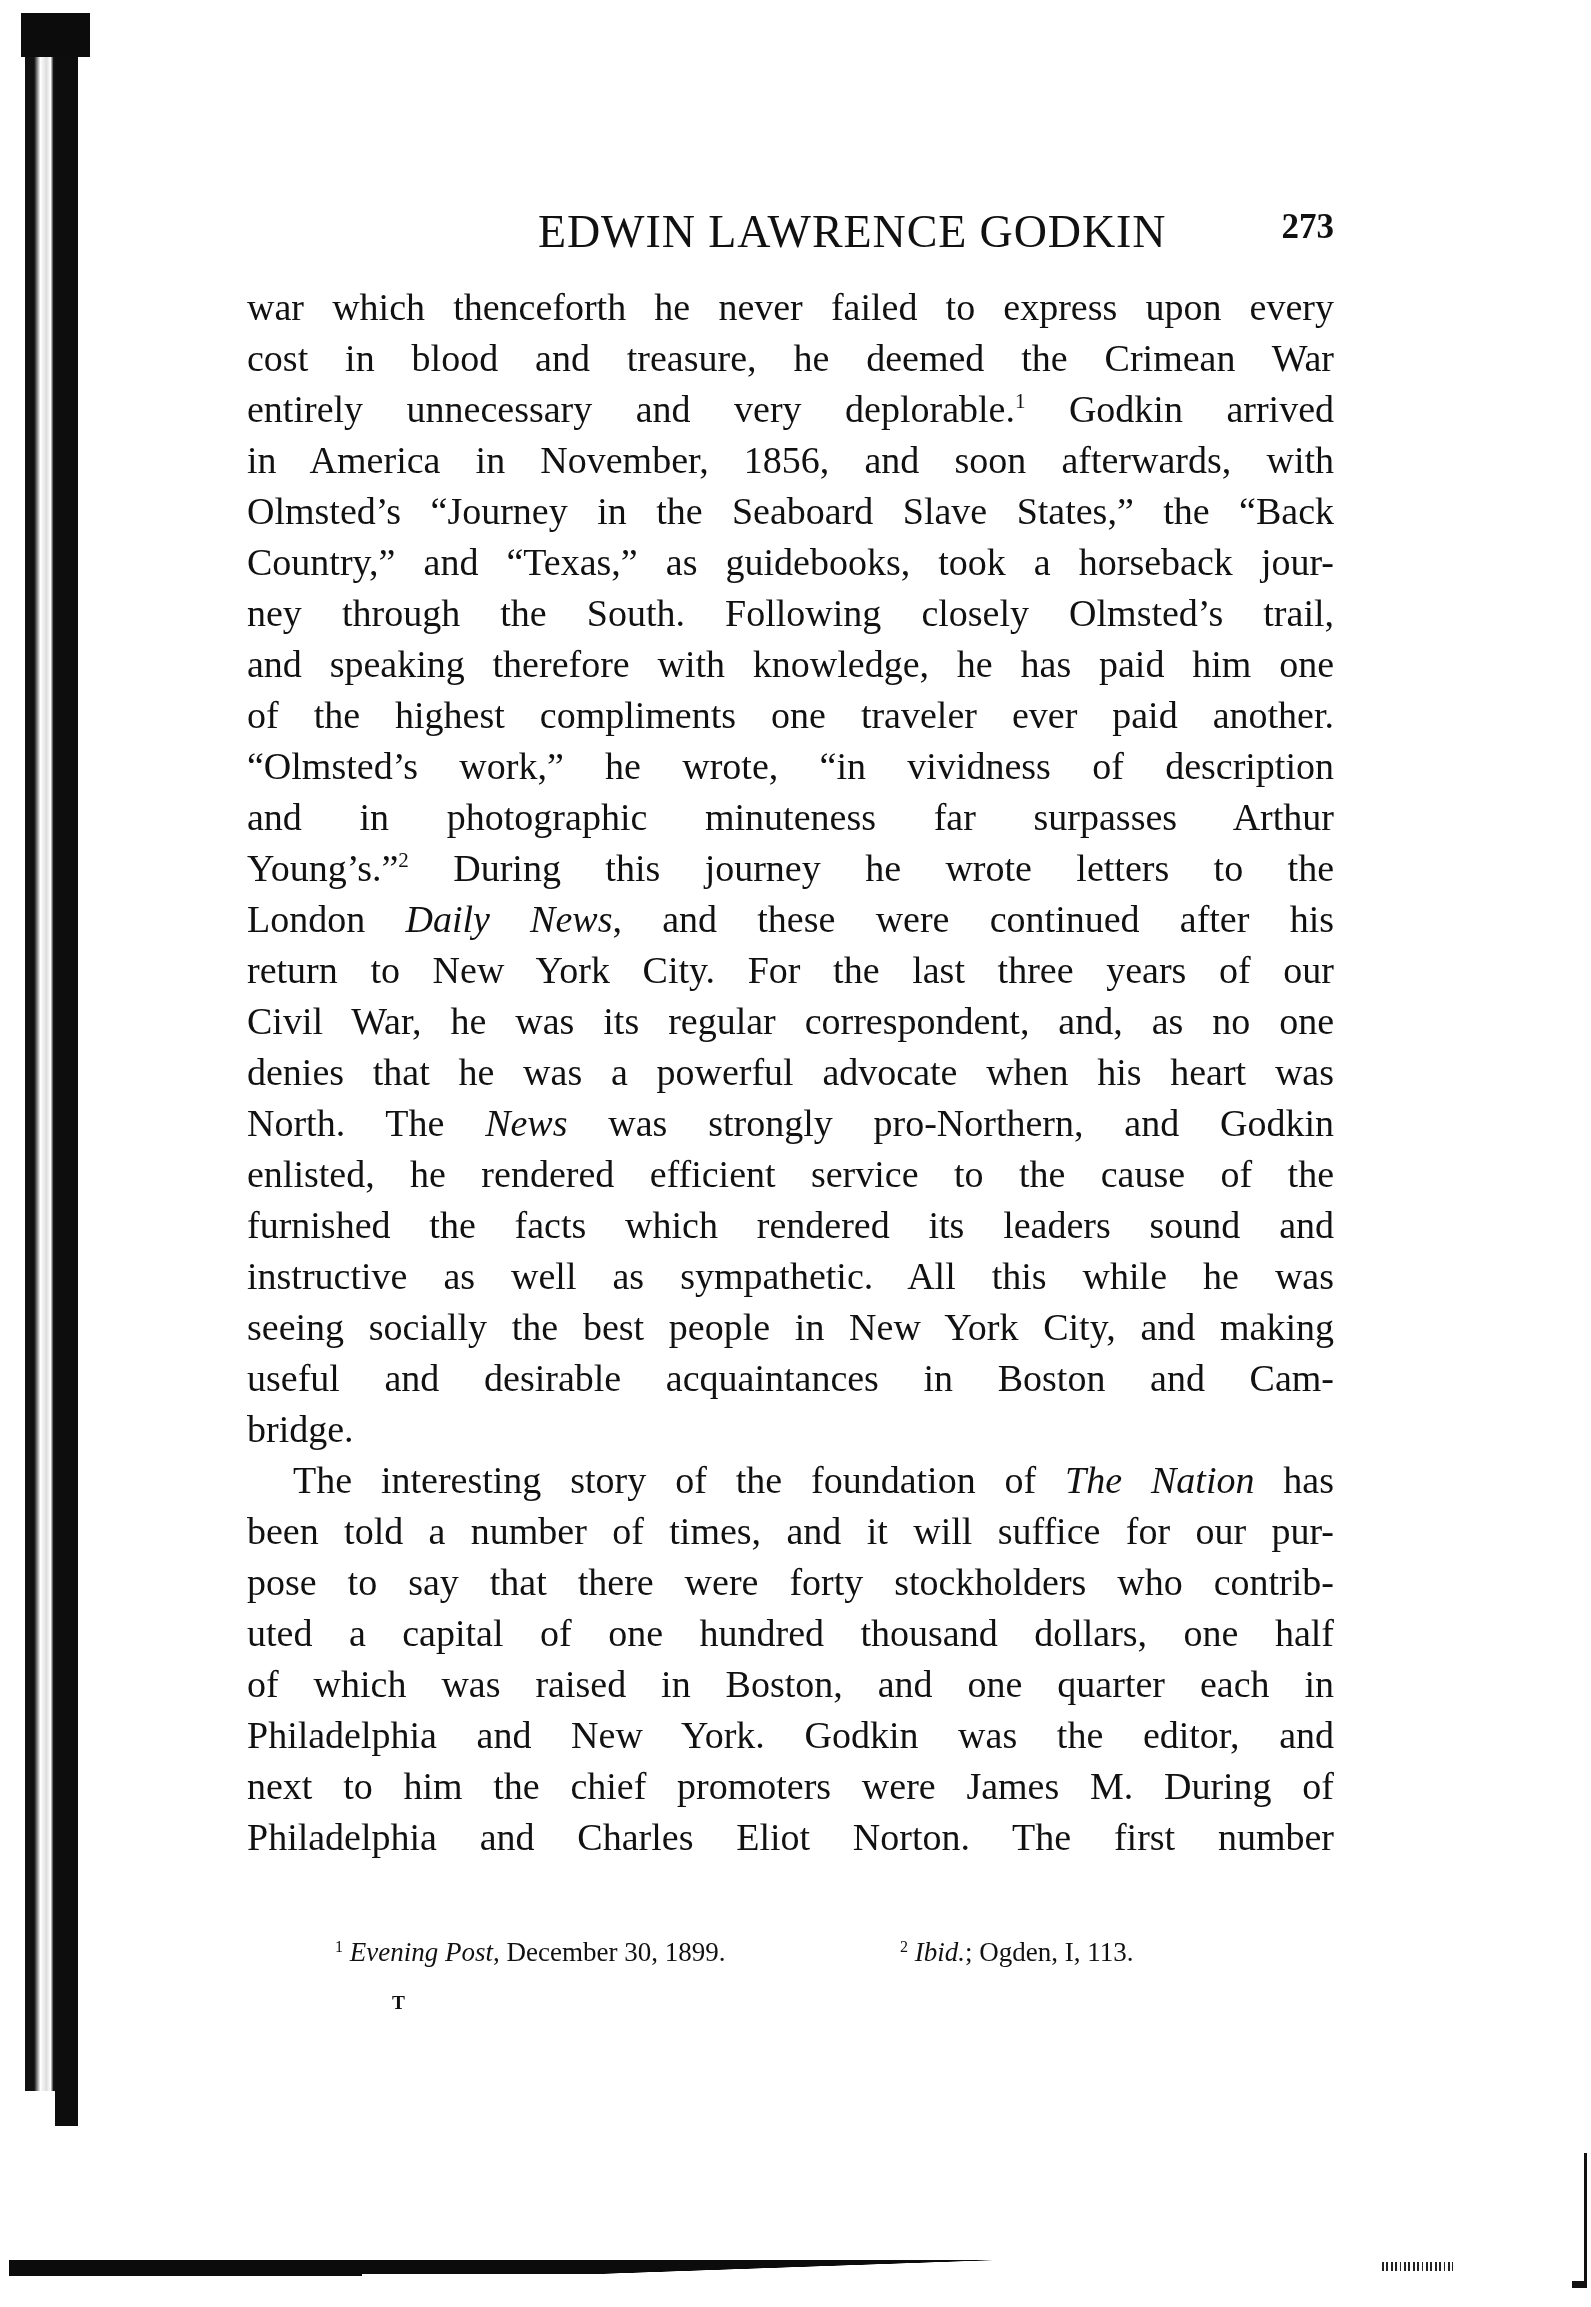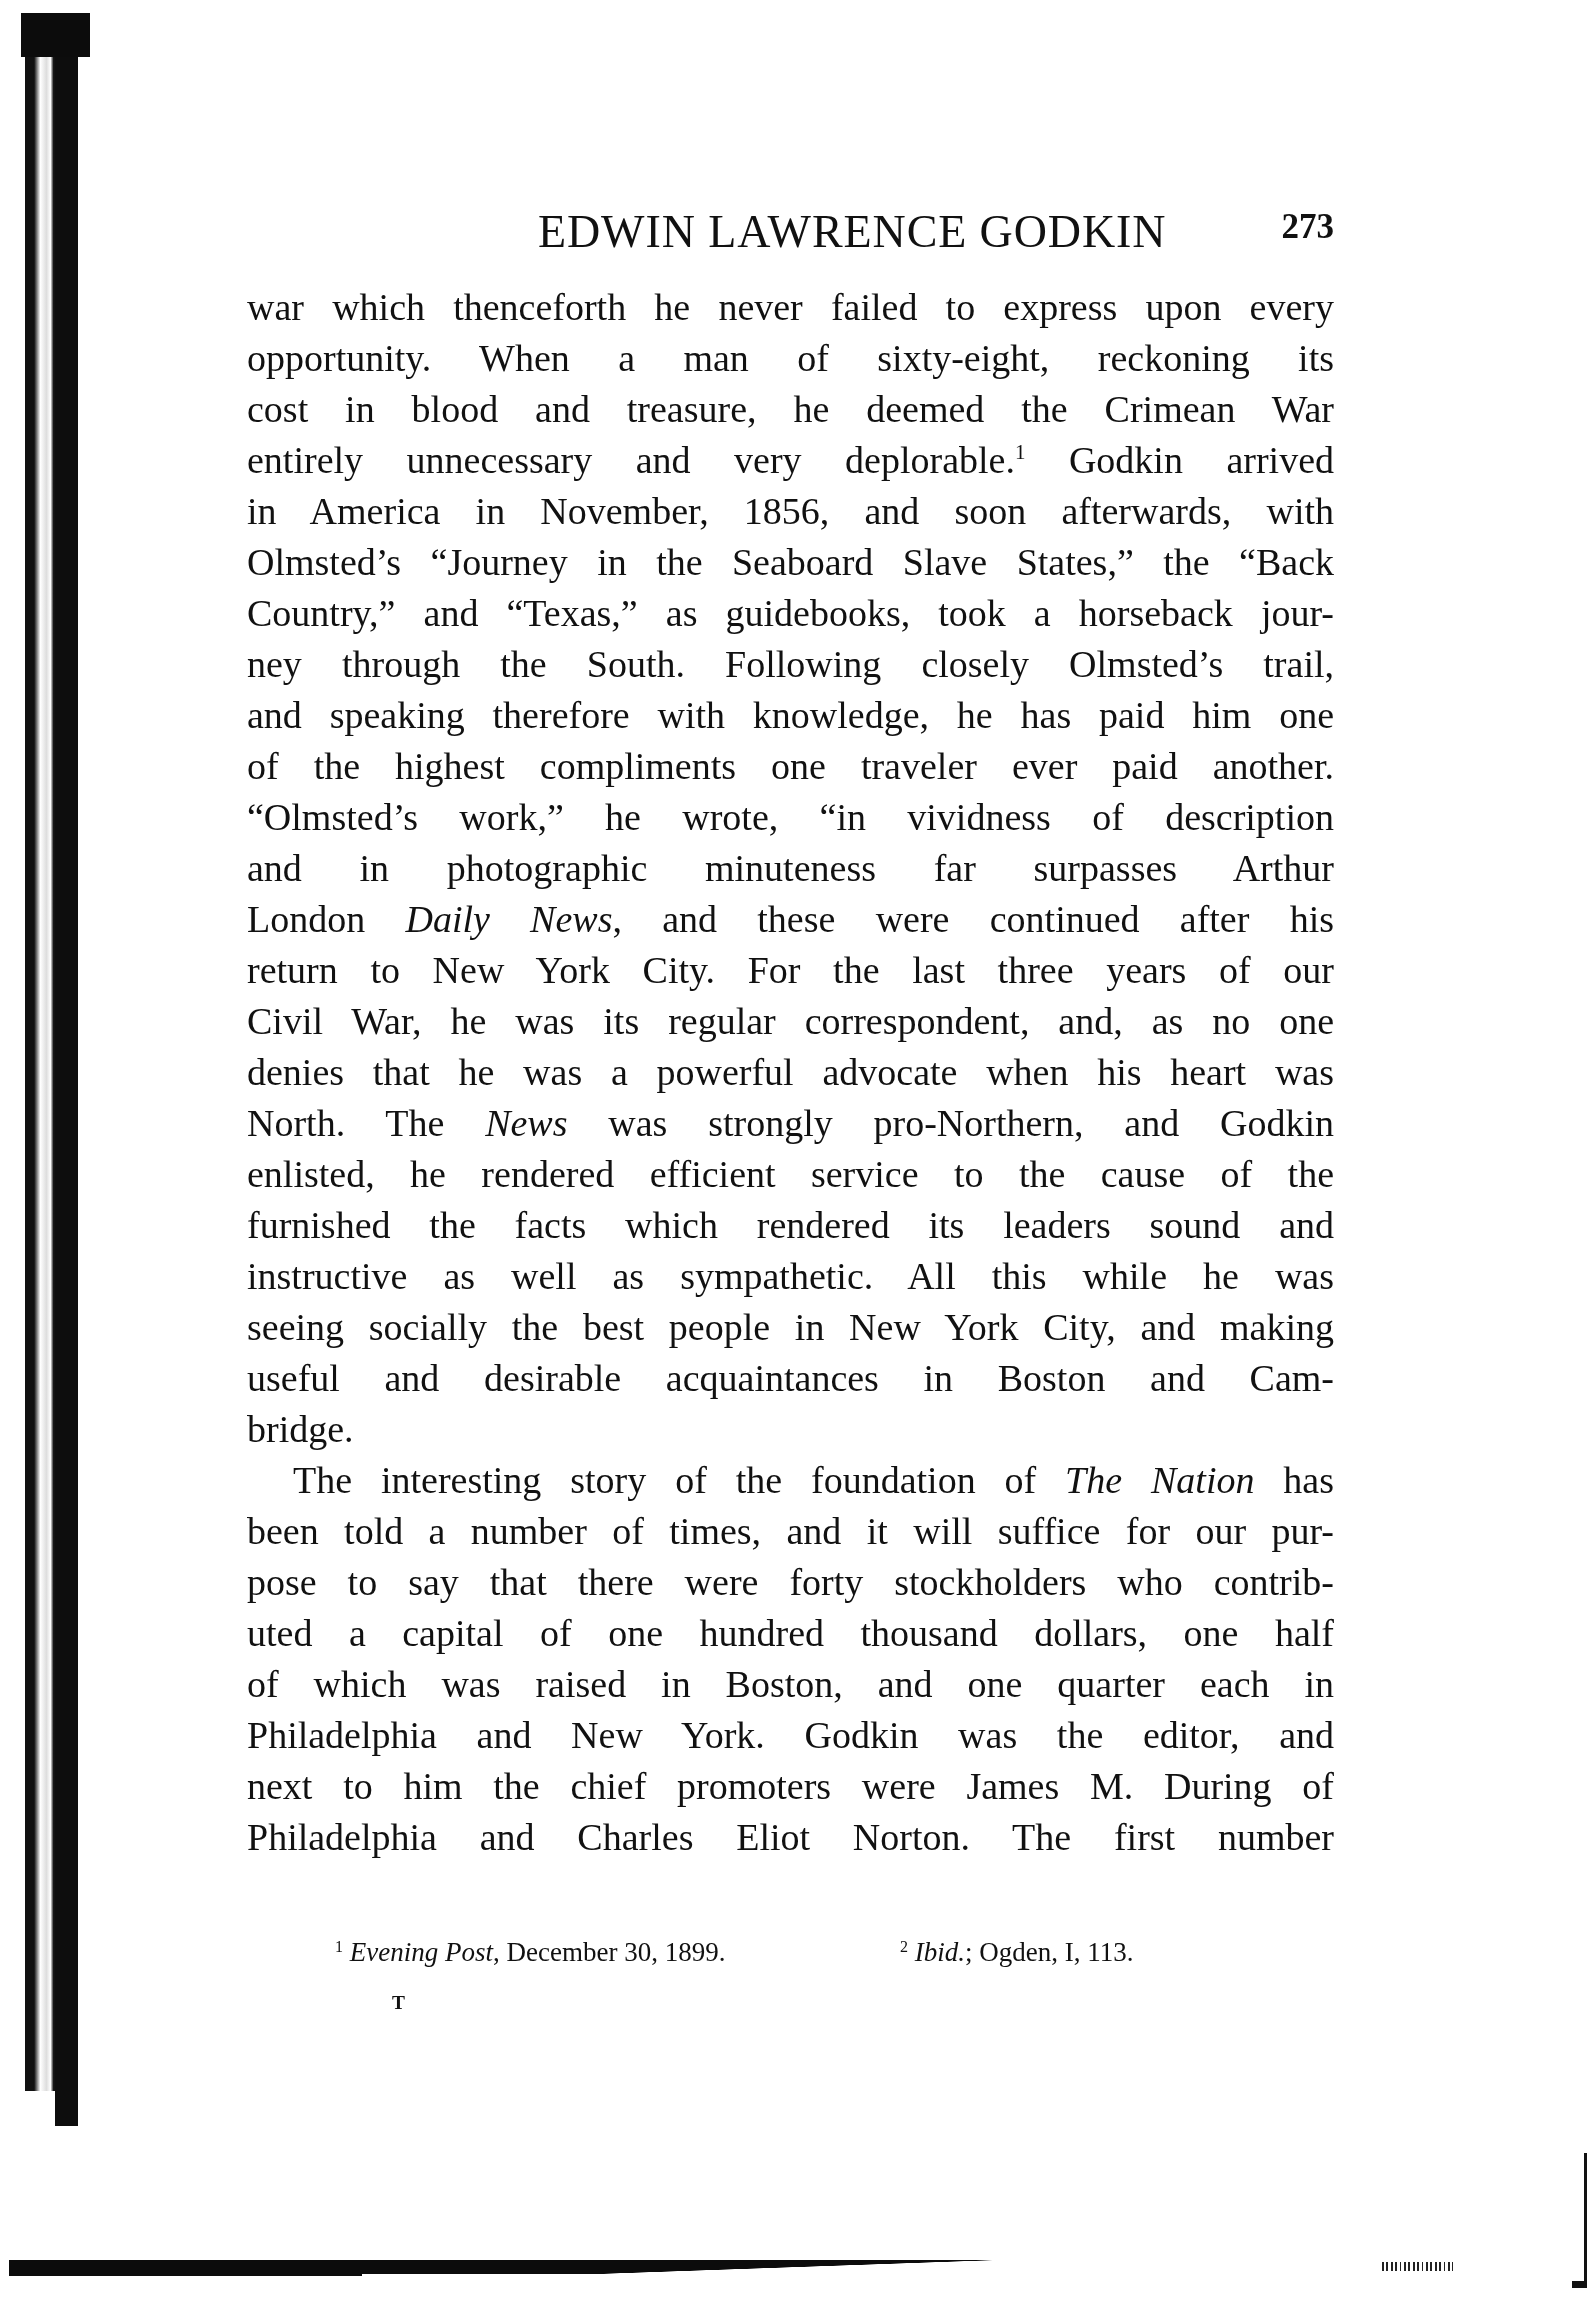"opportunity. When a man of" span.line { html: <span>opportunity. When a man of sixty-eight, reckoning its</span> -> none }
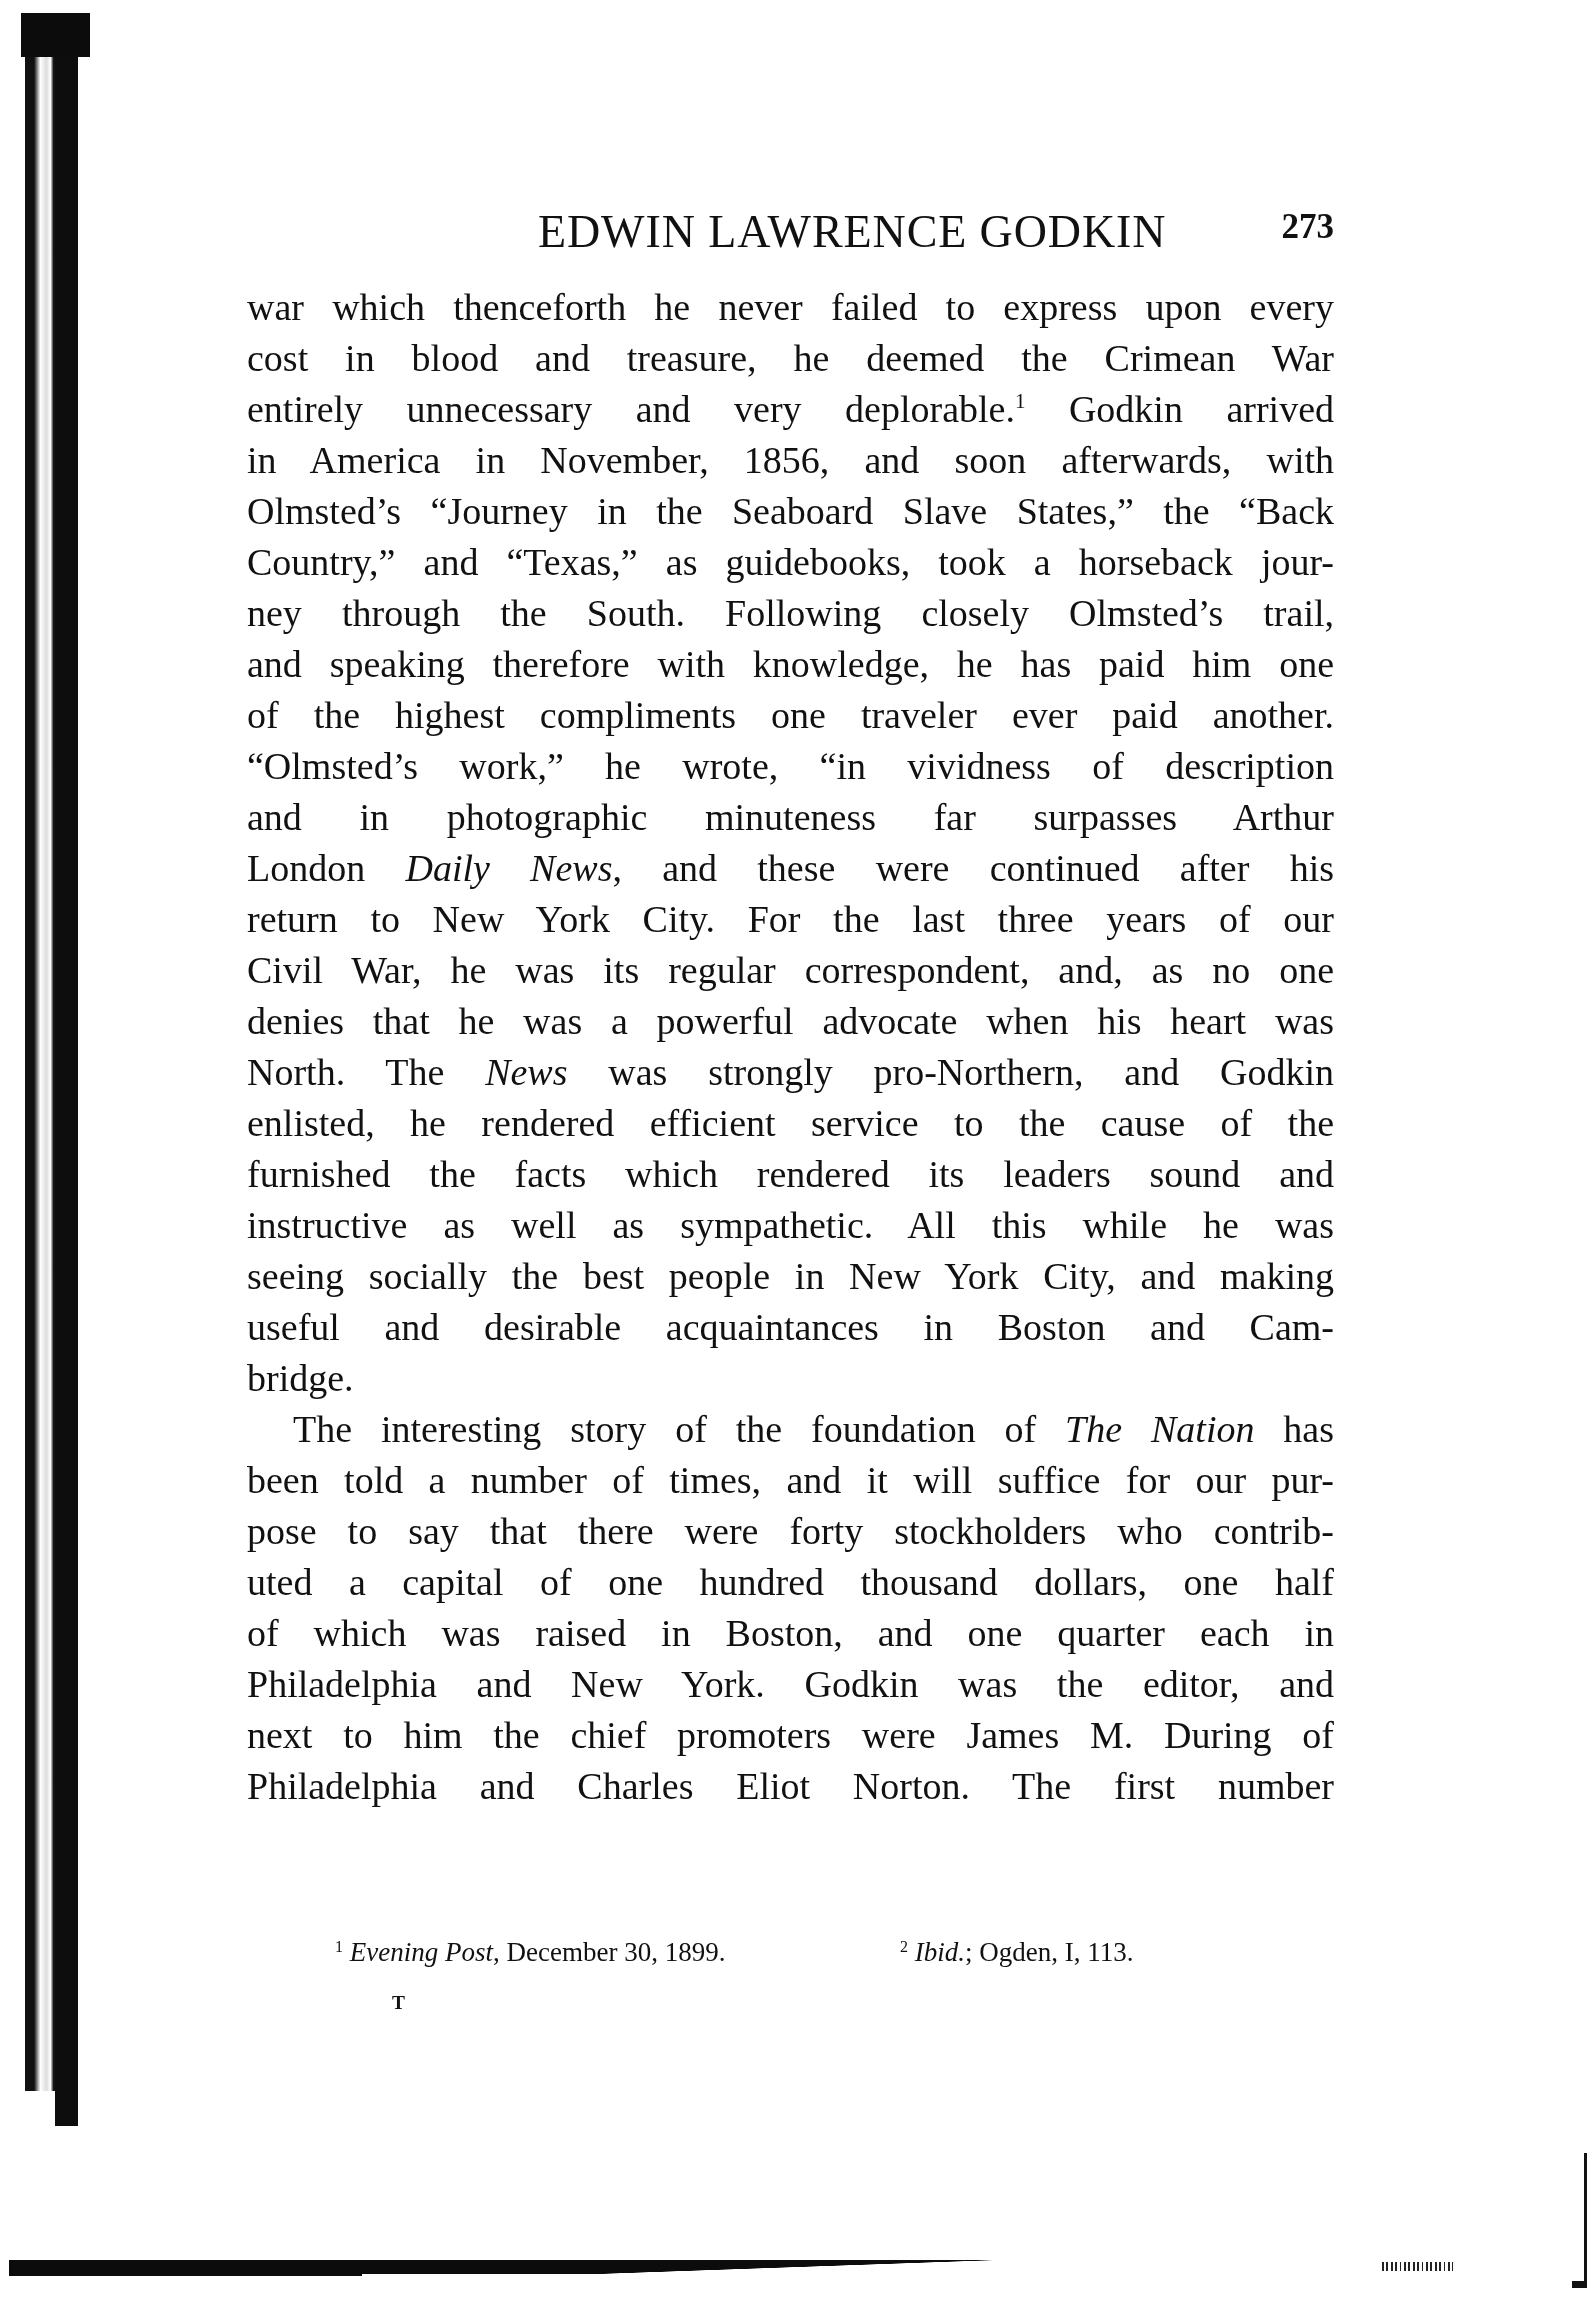"Young’s.”2 During this journey he" span.line { html: none -> <span>Young’s.”<sup>2</sup> During this journey he wrote letters to the</span> }
